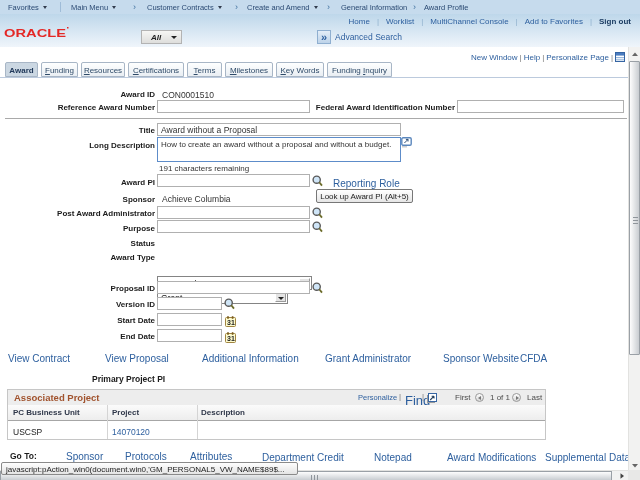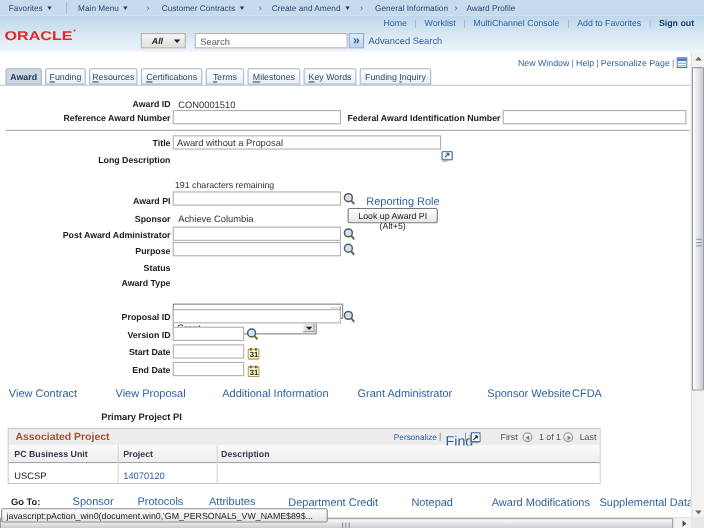"All" .combo { left: 128px -> 141px }
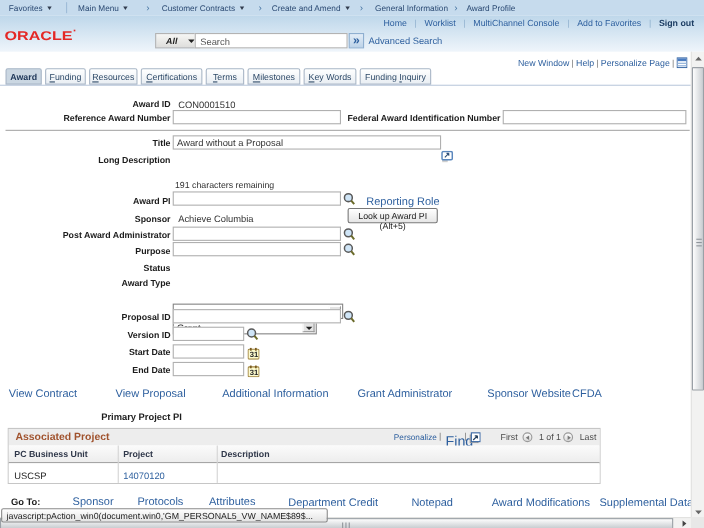"Search" div.abs { html: <div>Search</div> -> none }
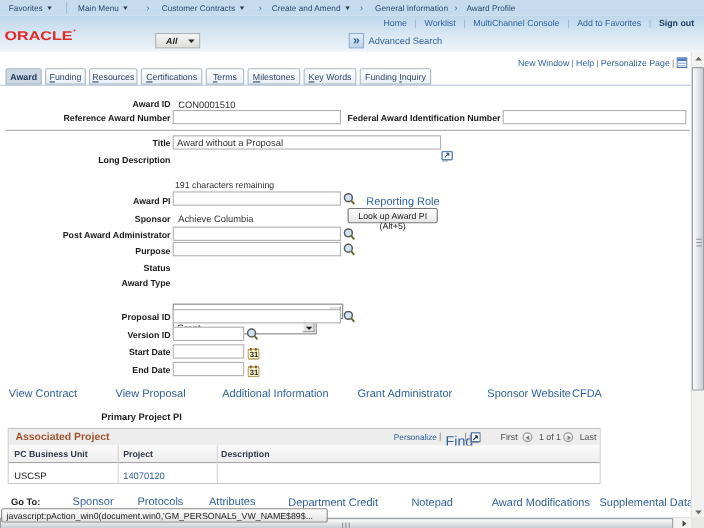"How to create an award" div.inp { html: none -> <div>How to create an award without a proposal and without a budget.</div> }
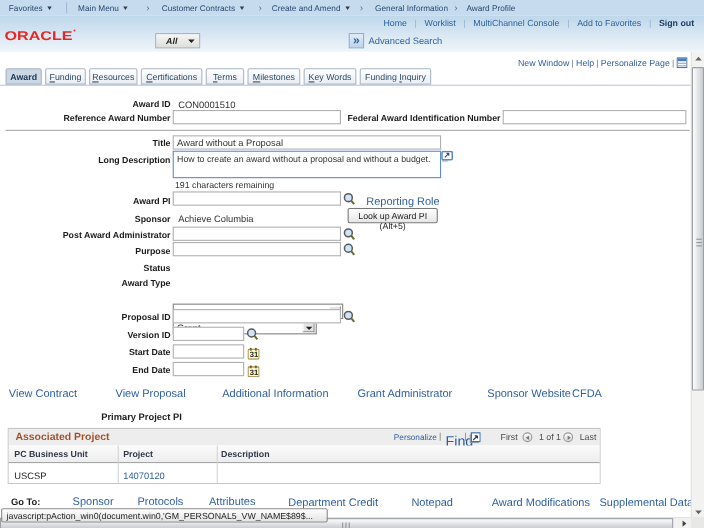"Look up Award PI (Alt+5)" #lookup-tip { width: 82px -> 97px }
